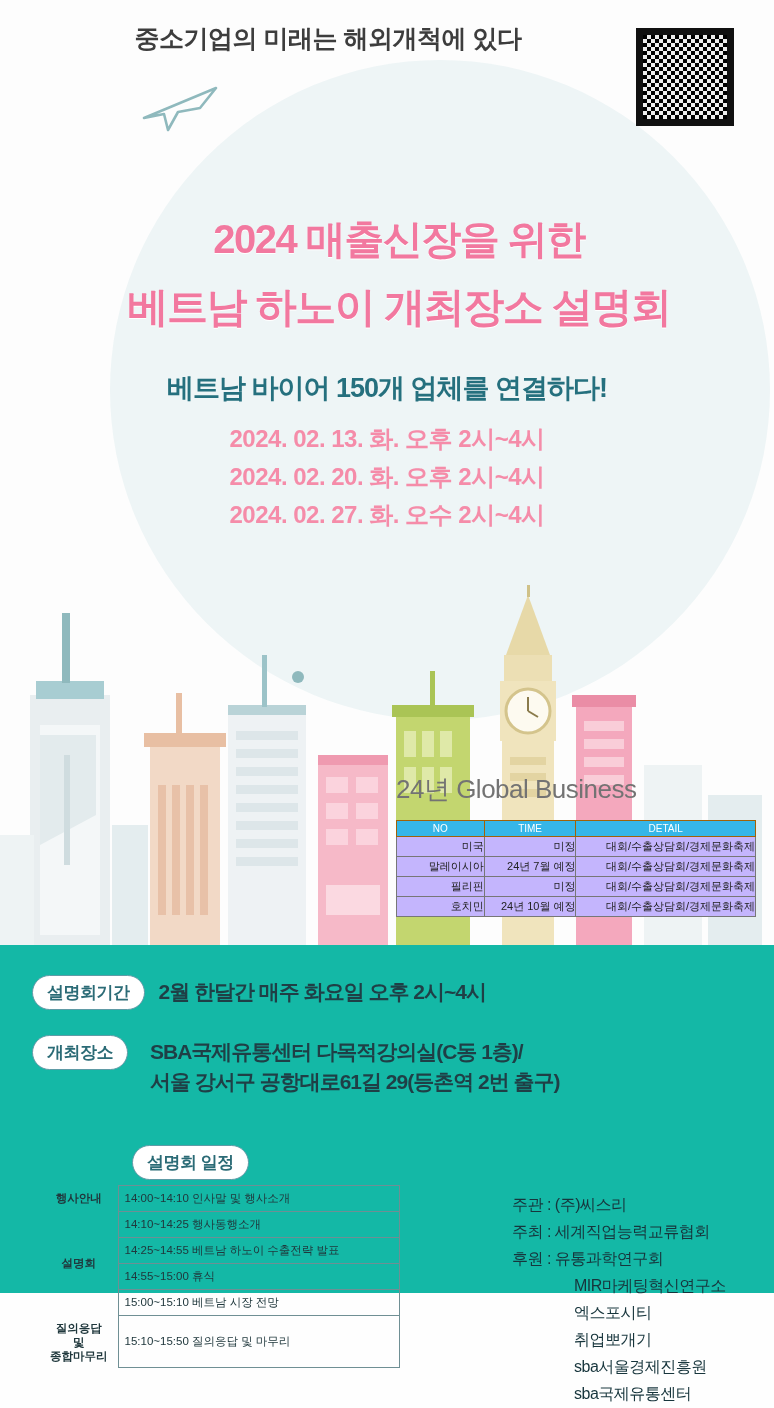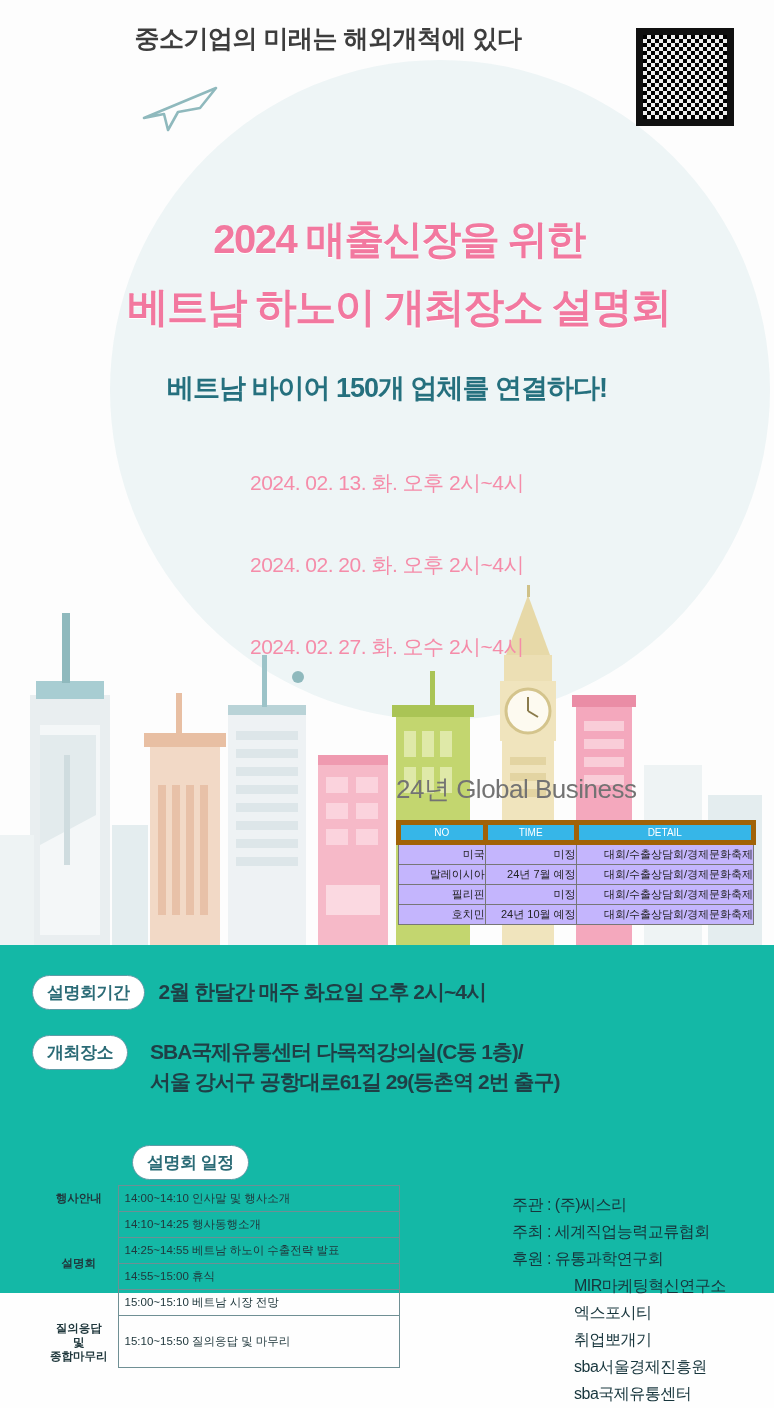"2024. 02. 13. 화. 오후" .dates .d { font-size: 21px -> 24px; font-weight: normal -> bold; margin-top: 44px -> none }
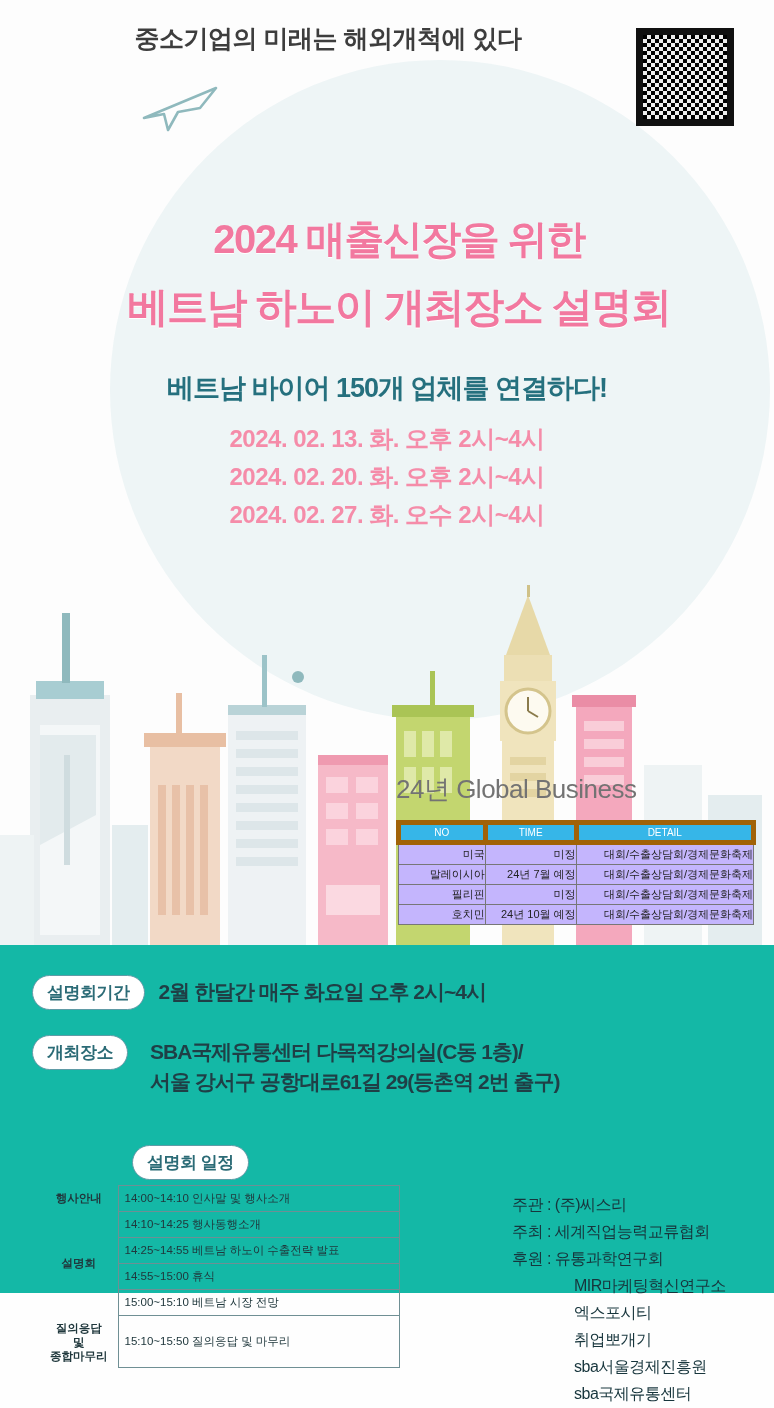"NO" .gb-table th { border: 5px solid #a16207 -> 1px solid #a16207 }
